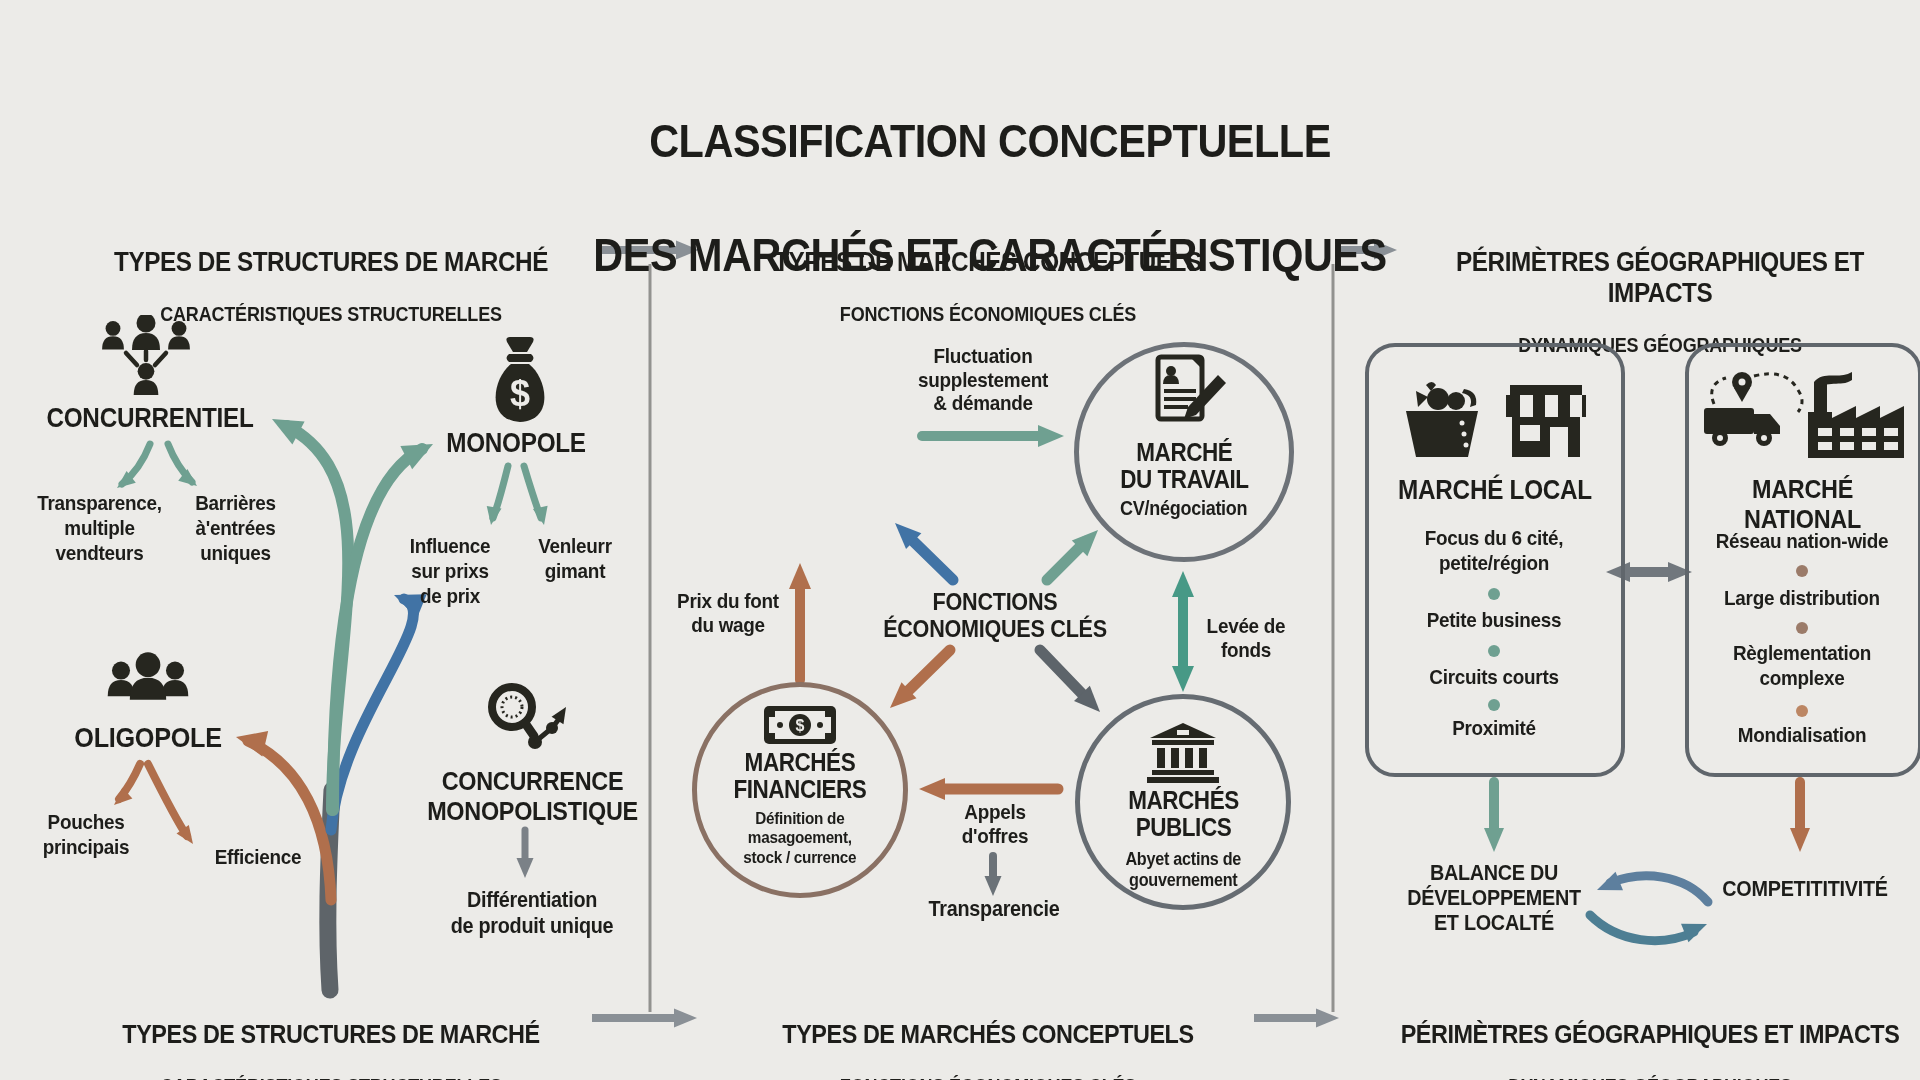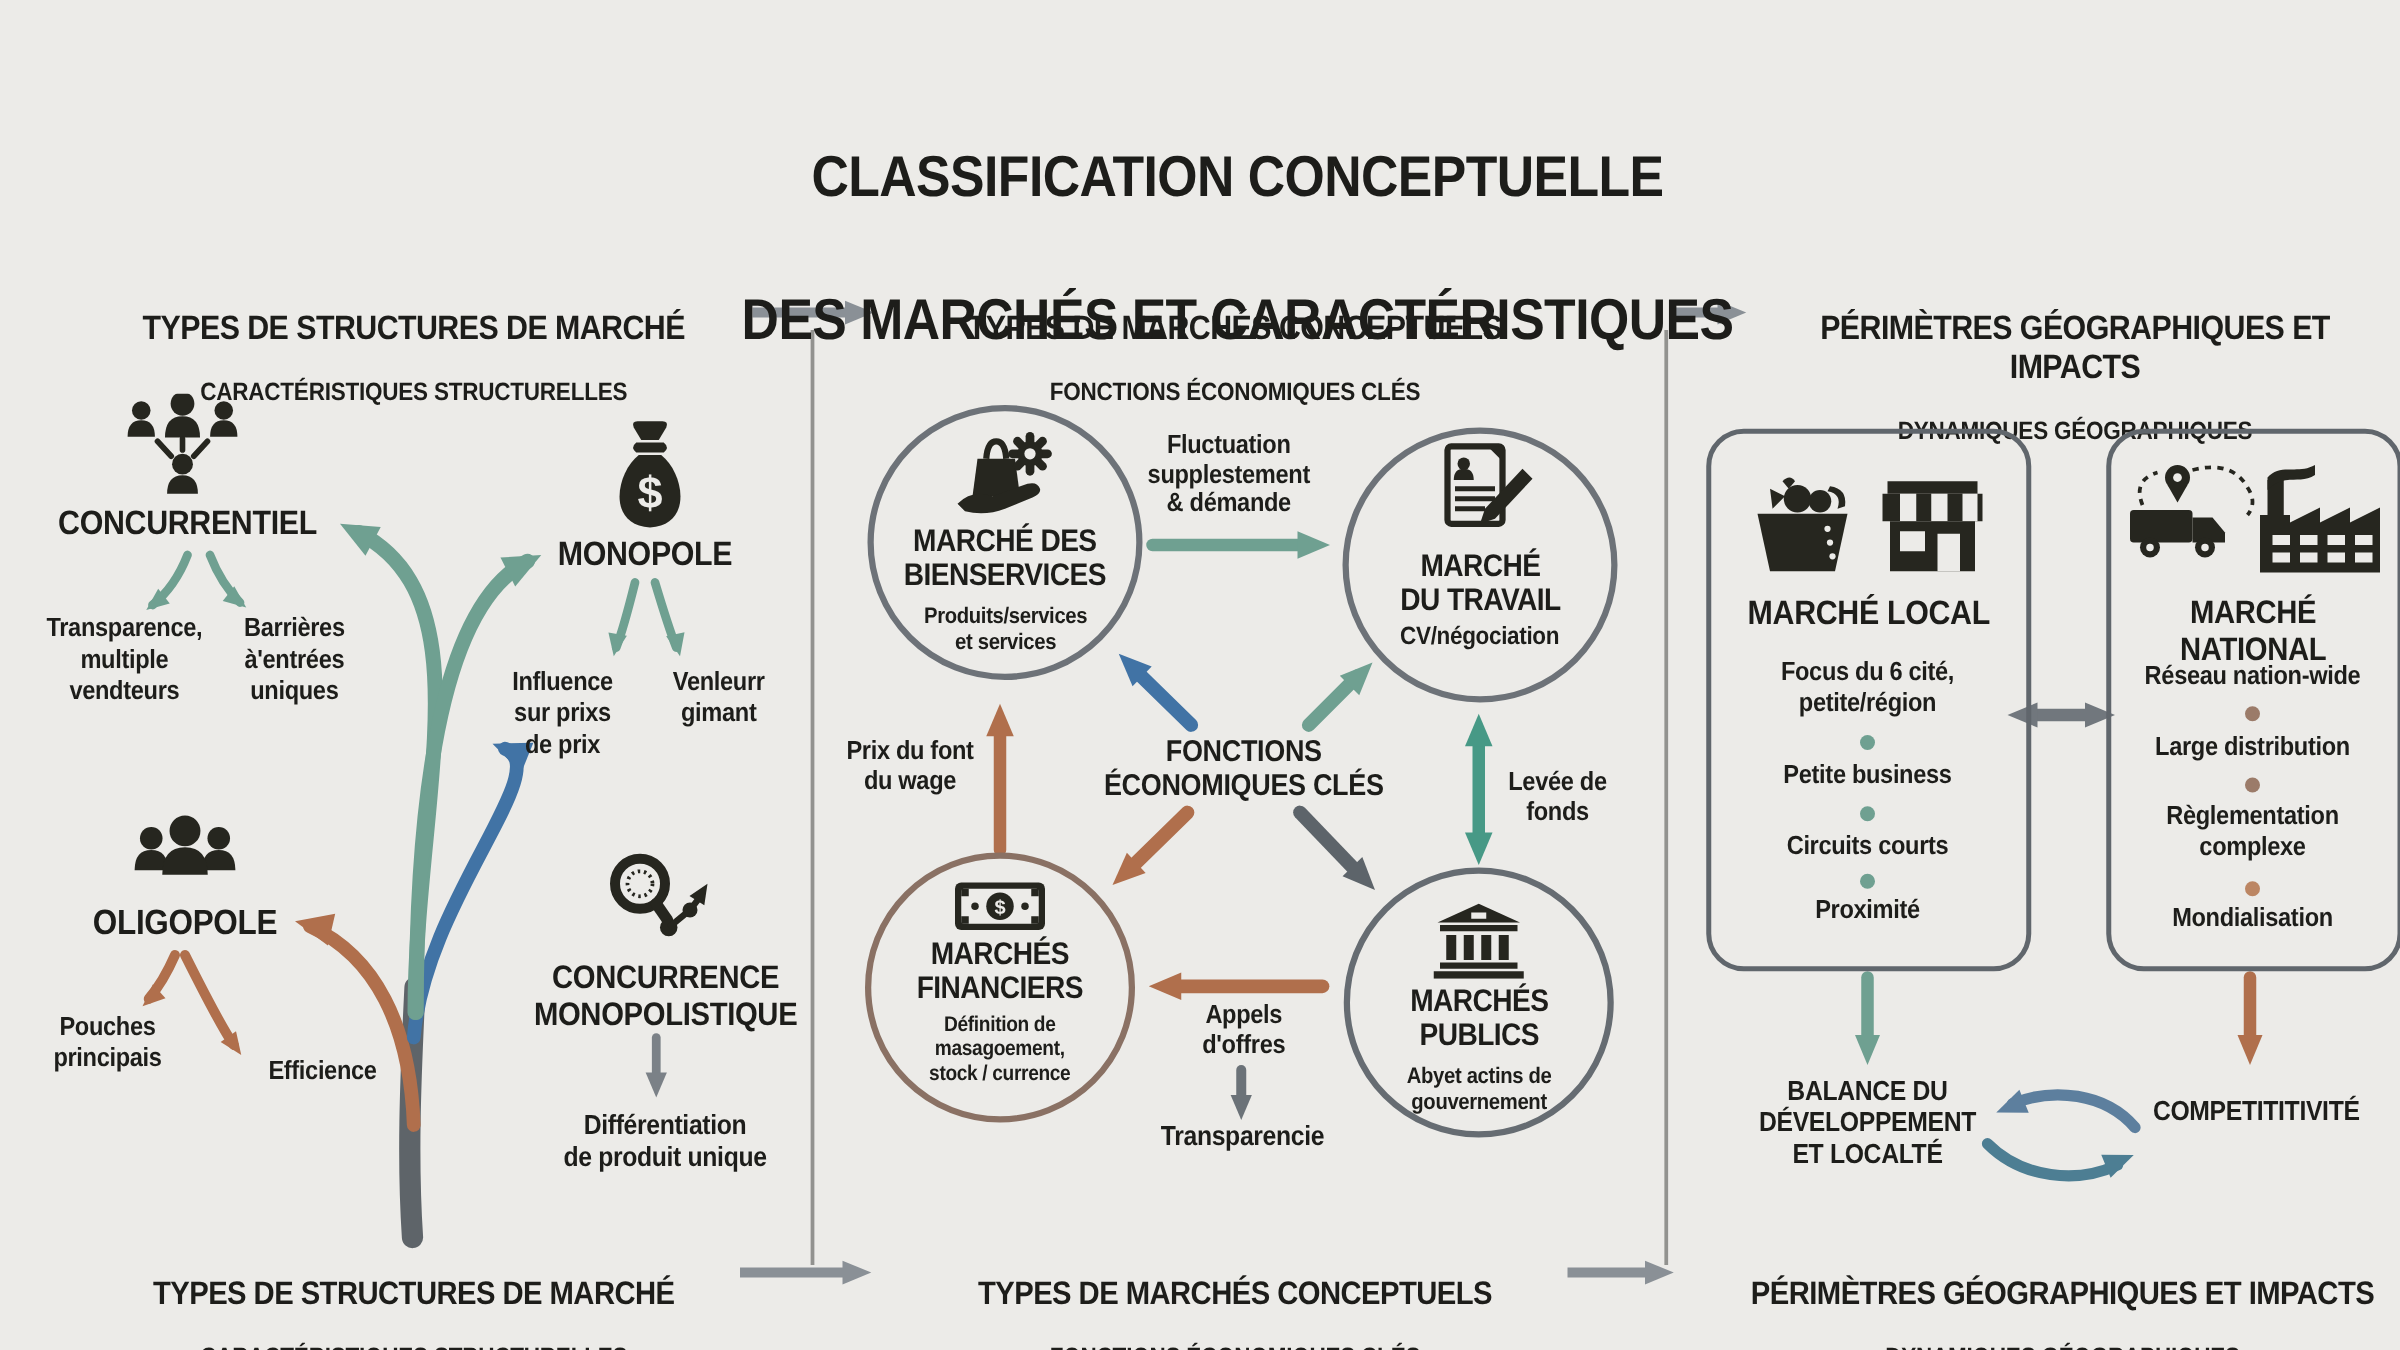"MARCHÉ DES" div.circle { html: <div> <div> <svg> <path></path> <path></path> <g> <line></line> <line></line> <line></line> <line></line> </g> <circle></circle> <circle></circle> <path></path> </svg> </div> <div>MARCHÉ DES BIENSERVICES</div> <div>Produits/services et services</div> </div> -> none }
